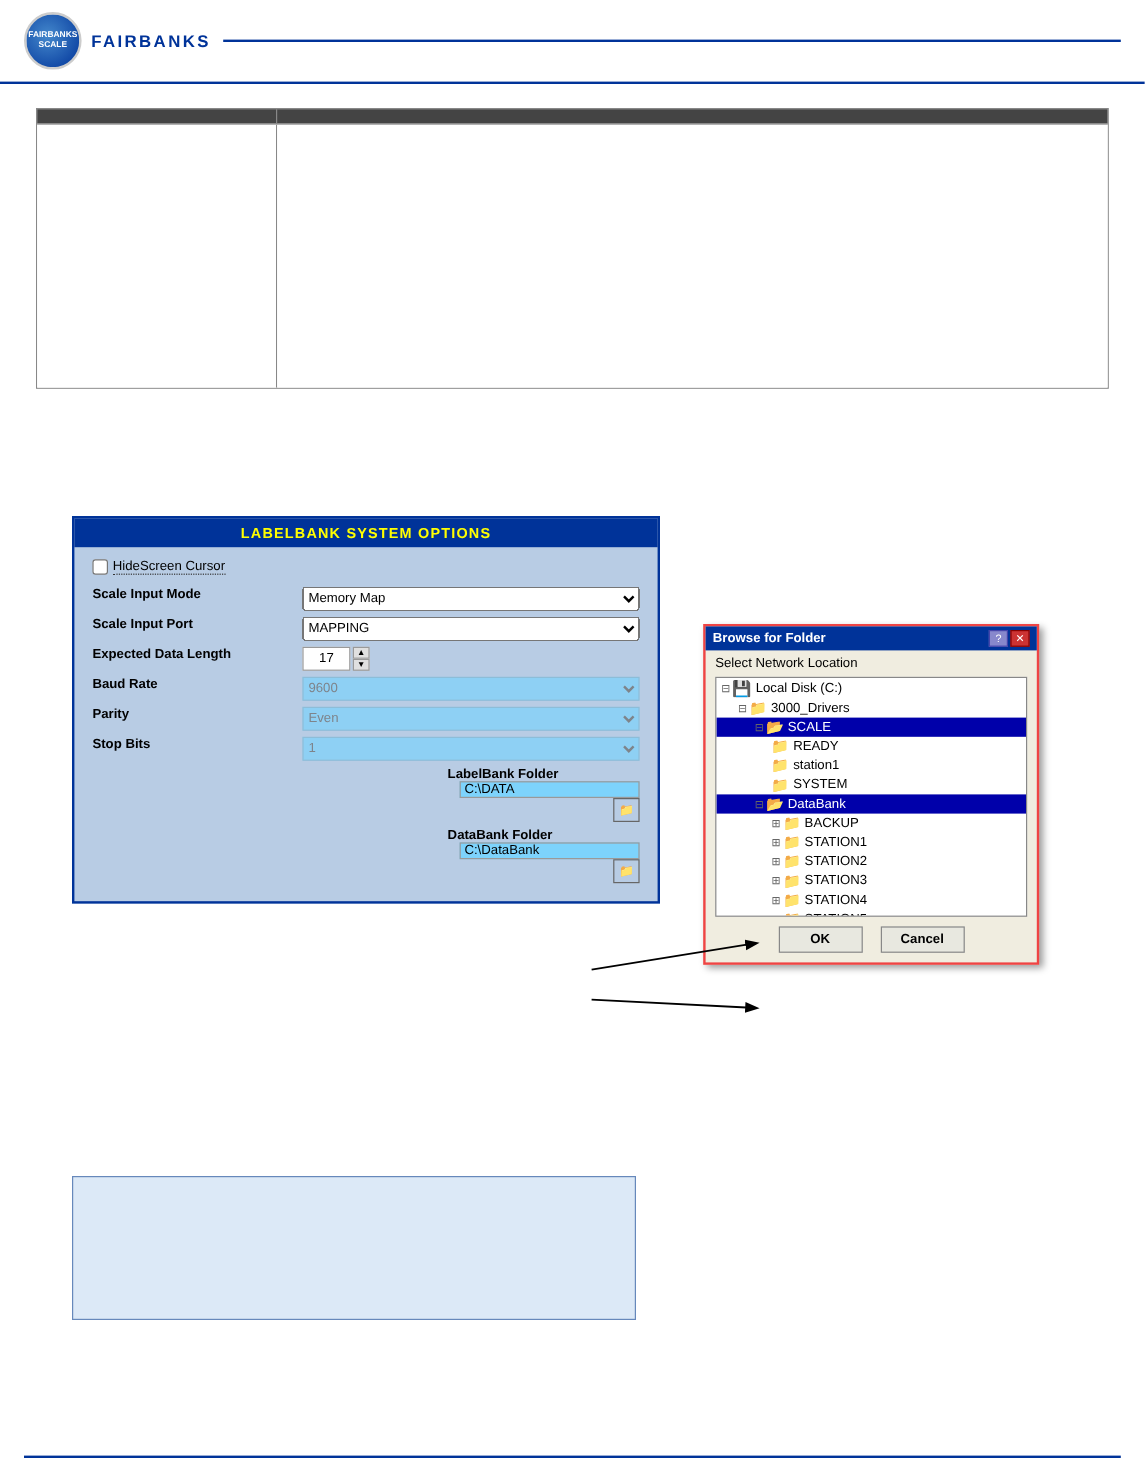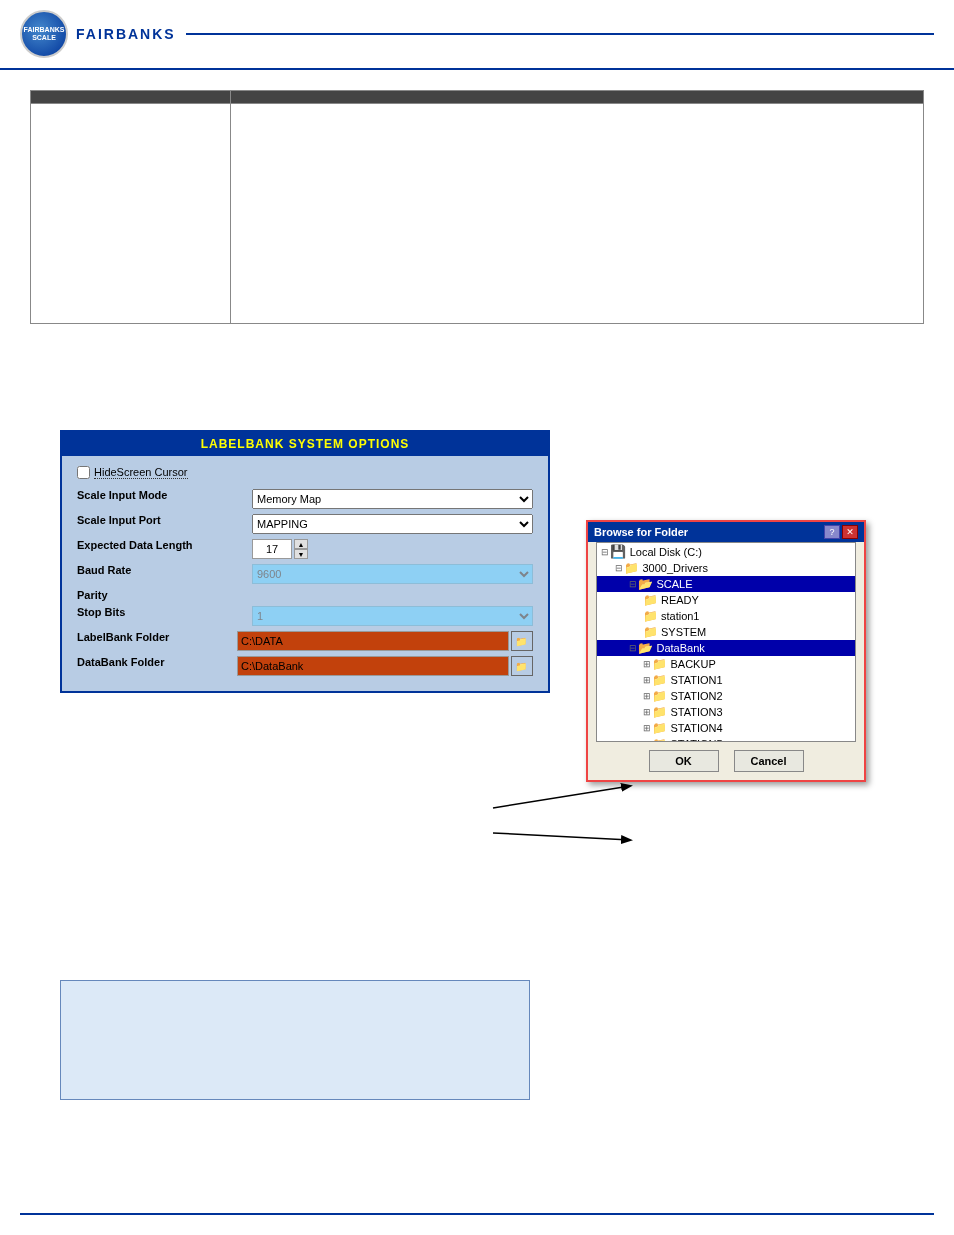"Select Network Location" div.browse-subtitle { html: none -> <div>Select Network Location</div> }
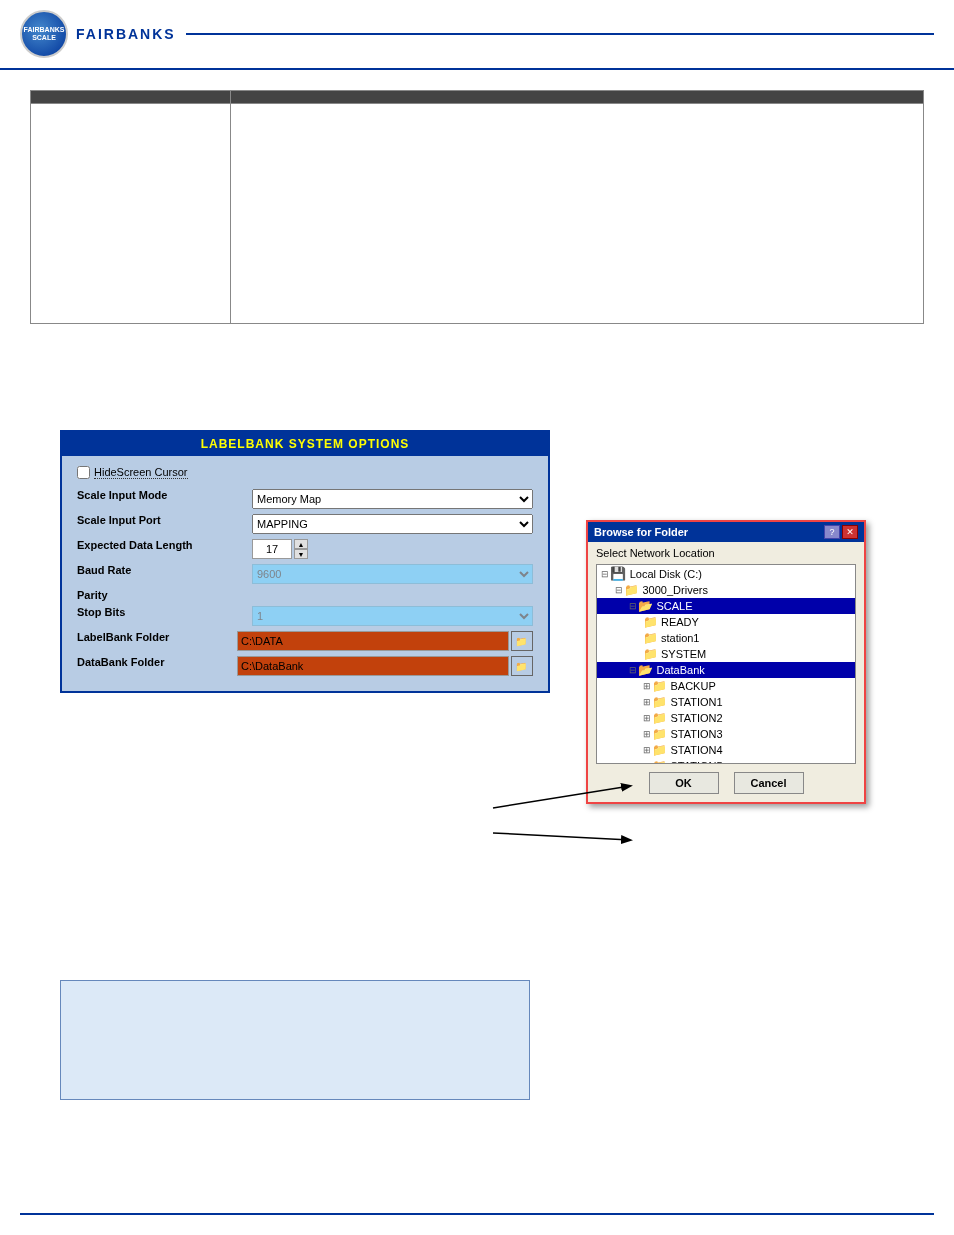"Even" select.select-control { html: none -> <select> <option>Even</option> <option>Odd</option> <option>None</option> </select> }
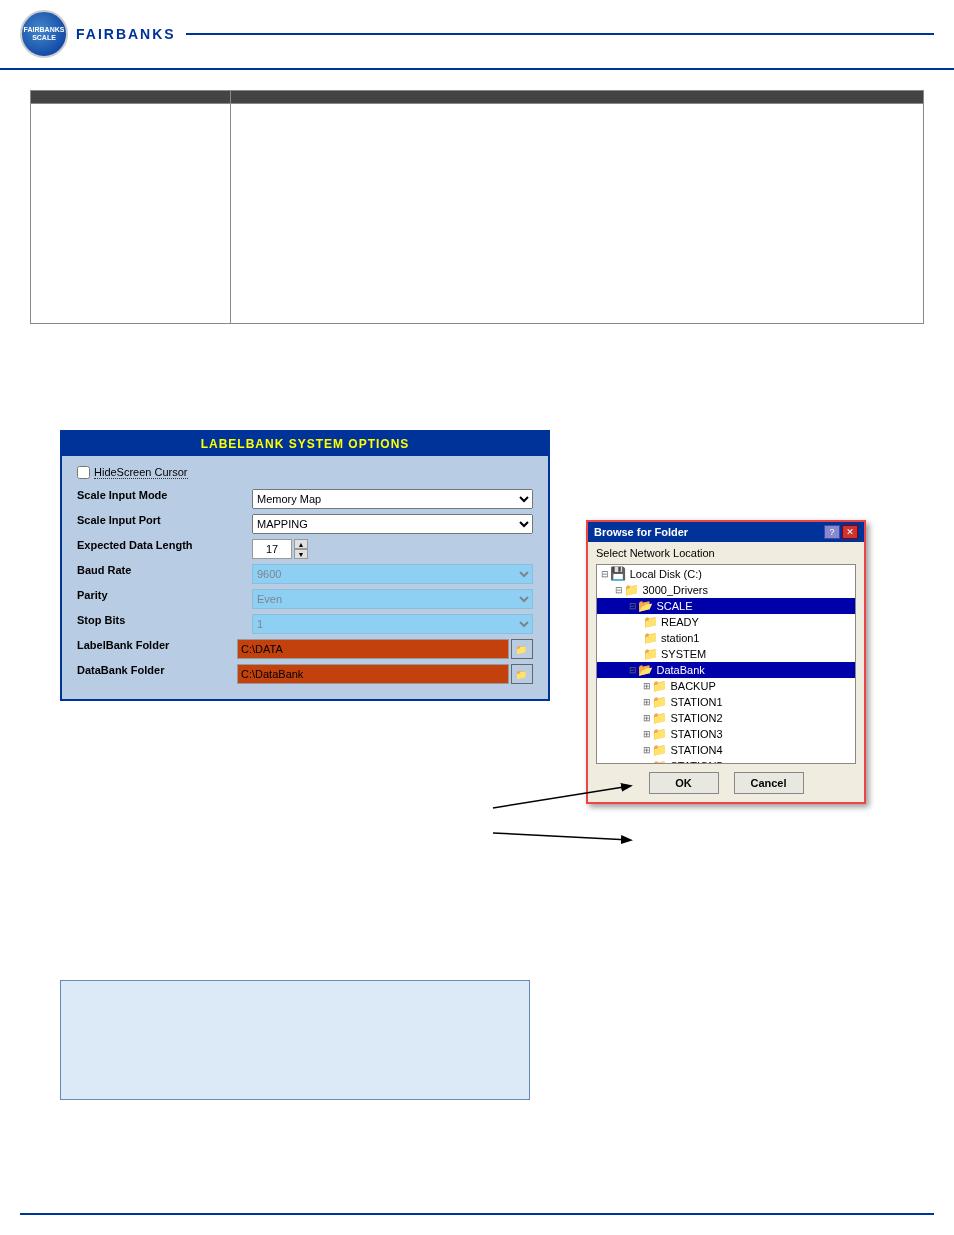"LabelBank Folder" .folder-row { align-items: flex-start -> flex-end; flex-direction: none -> column }
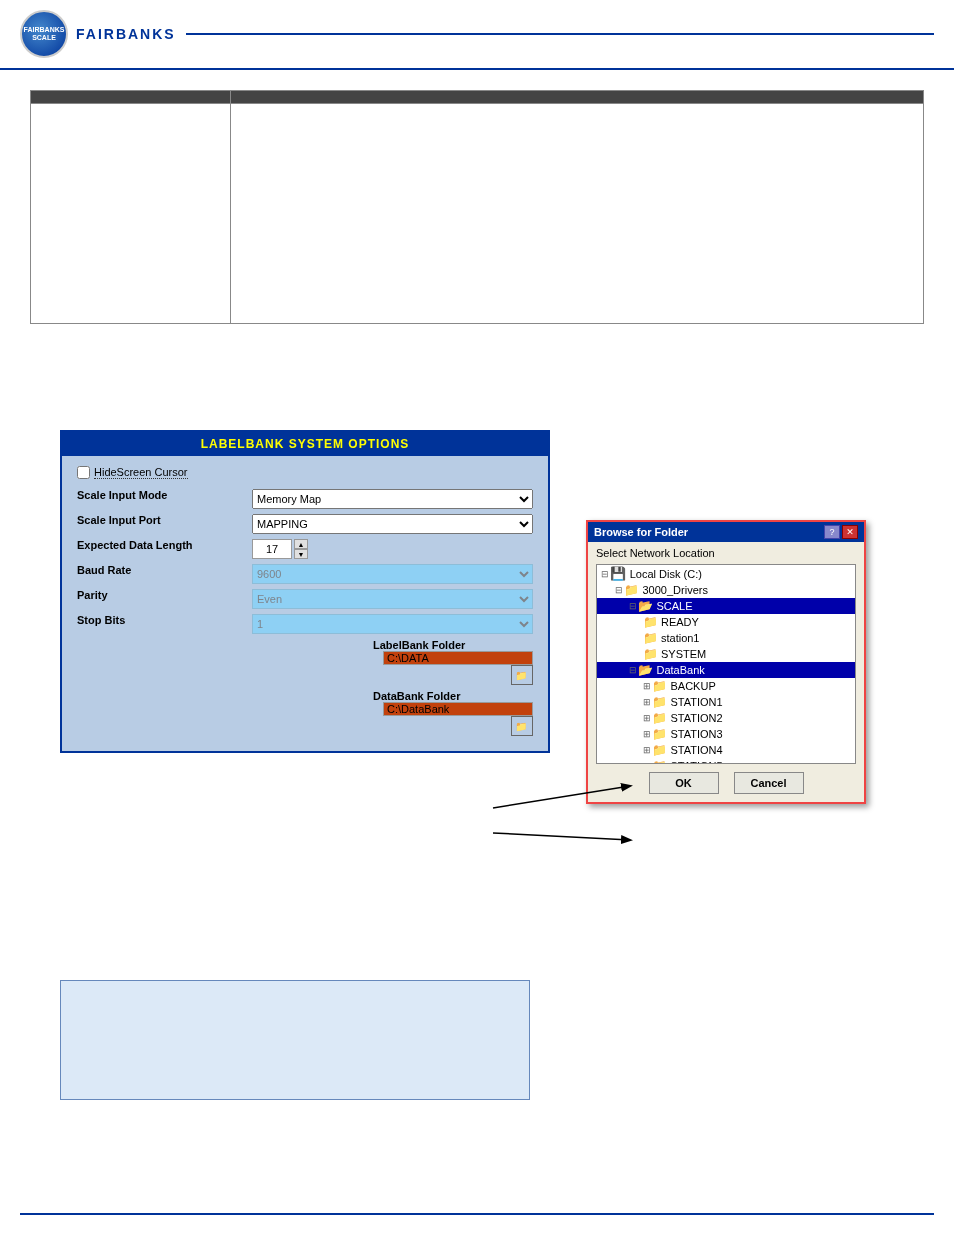"C:\DATA" .folder-input { background: #c2410c -> #7dd3fc }
